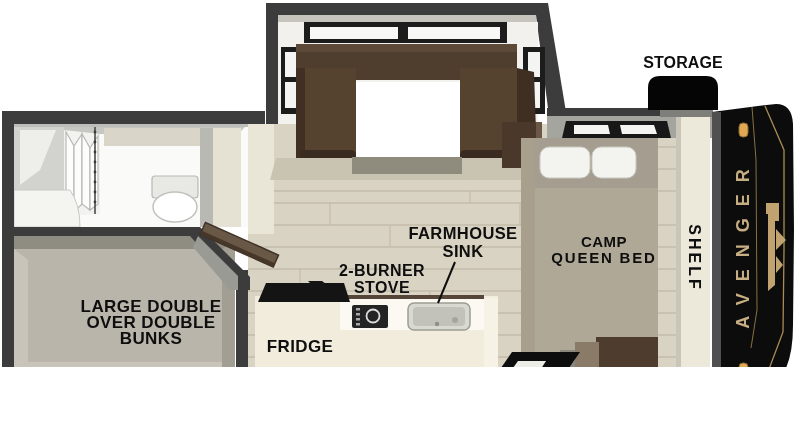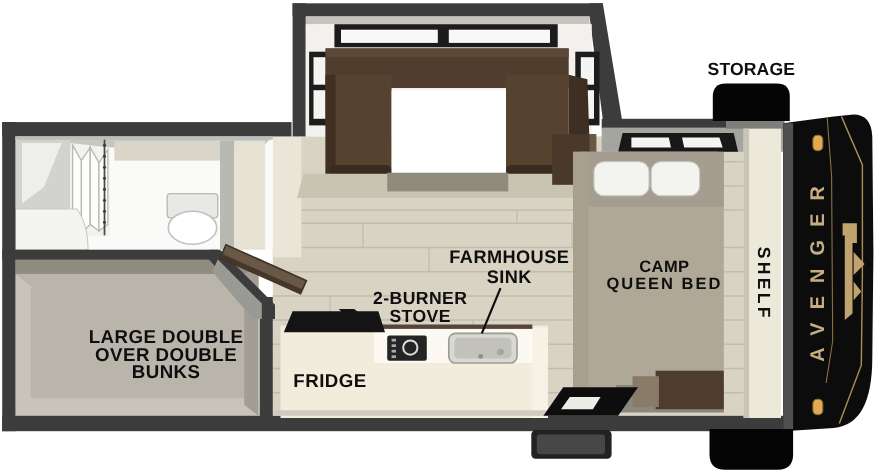"STORAGE" #wrap { height: 429px -> 367px }
